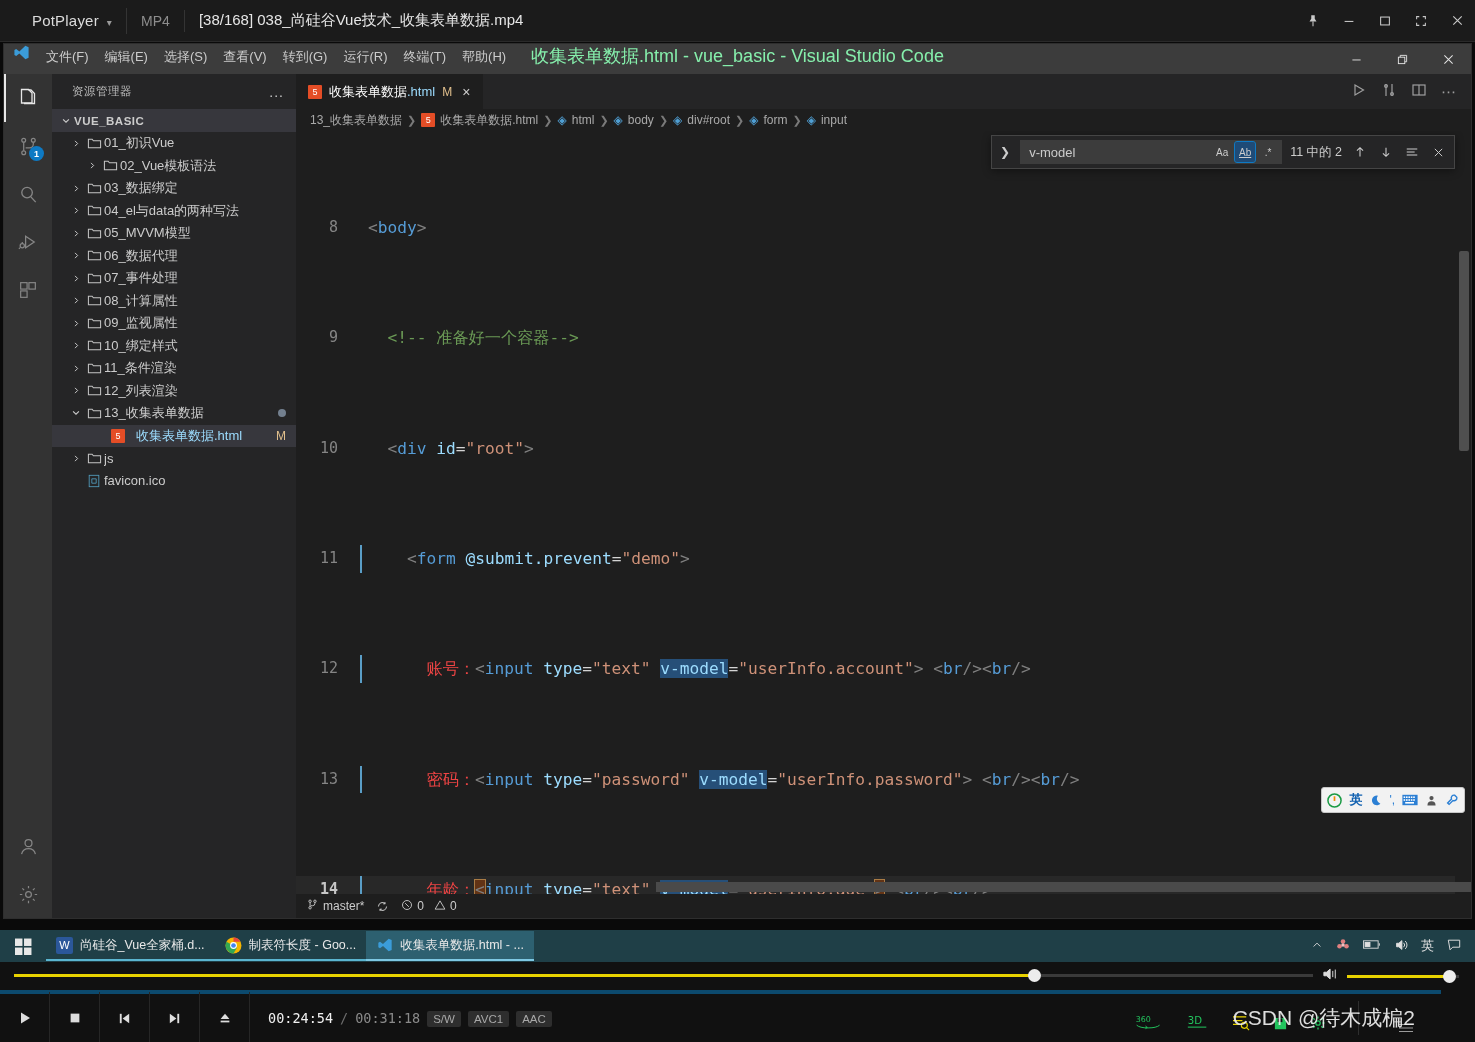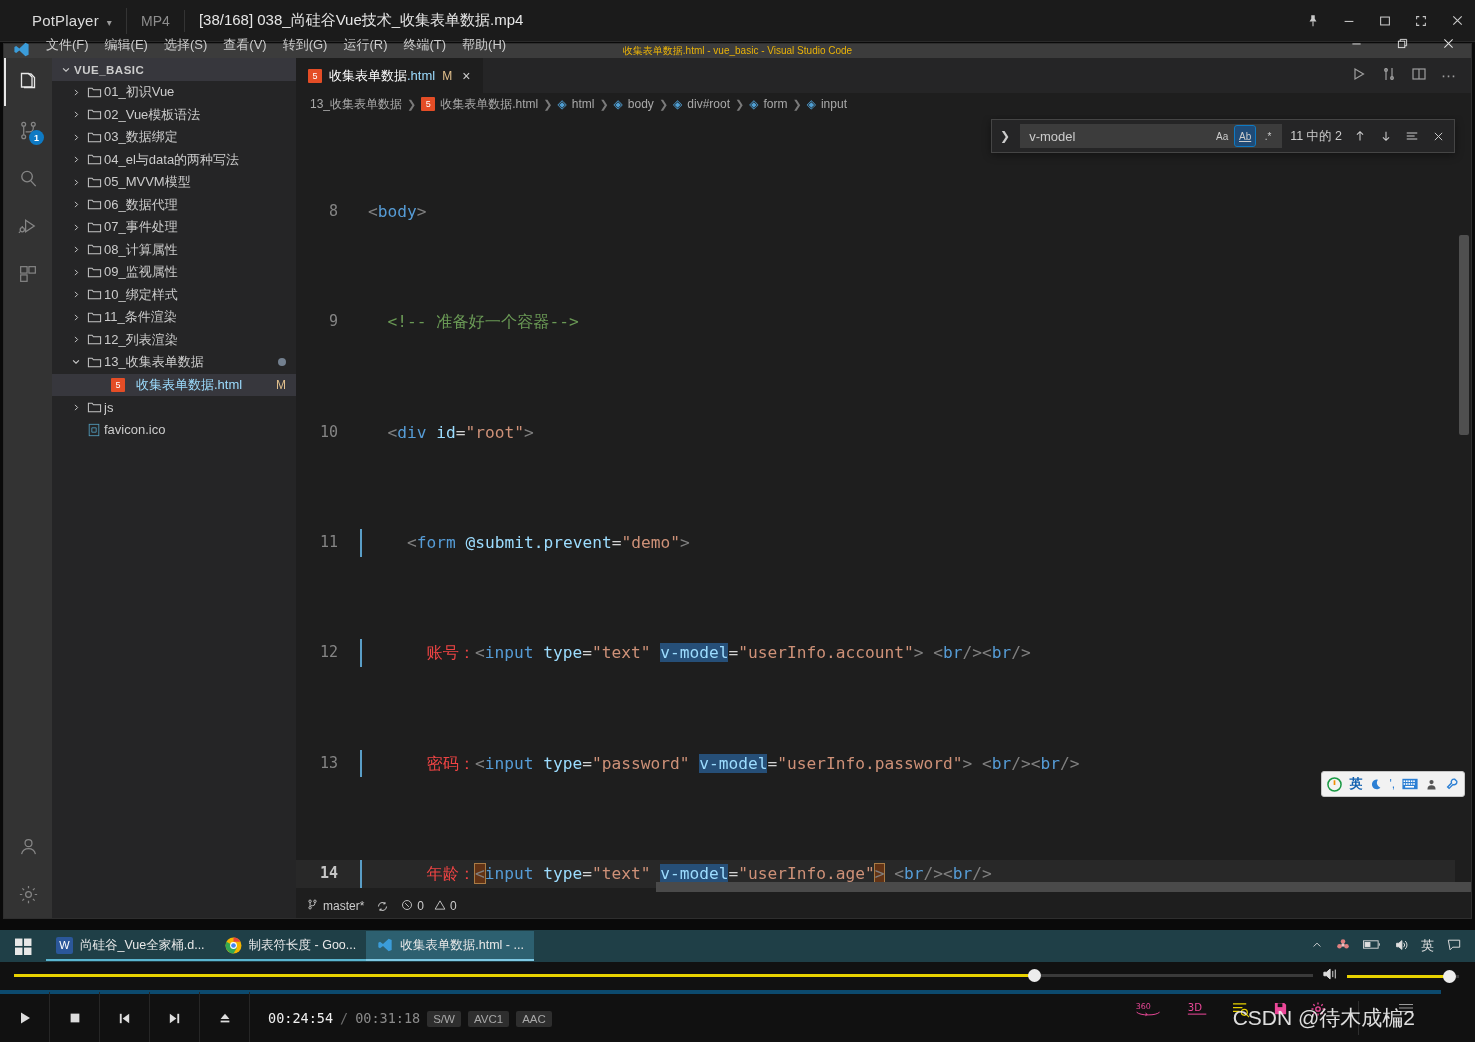"文件(F)" #vsc-titlebar { align-items: flex-end -> flex-start; height: 14px -> 30px }
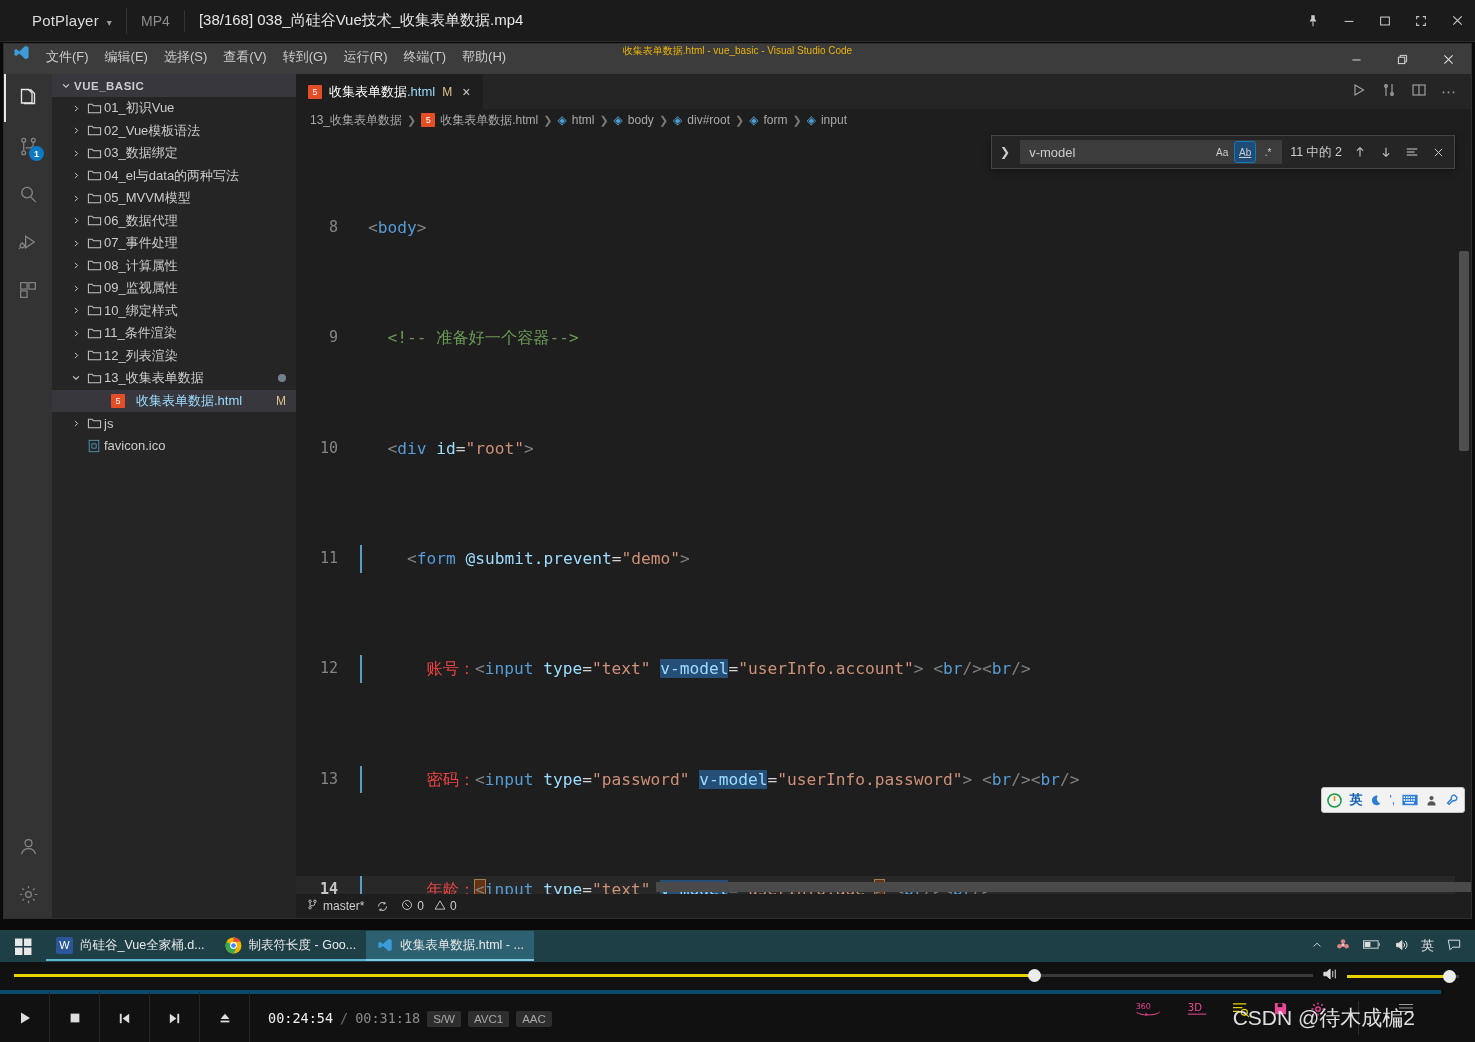"收集表单数据.html - vue_basic - Visual" #vsc-wintitle { color: #eab308 -> #86efac; font-size: 10px -> 18px }
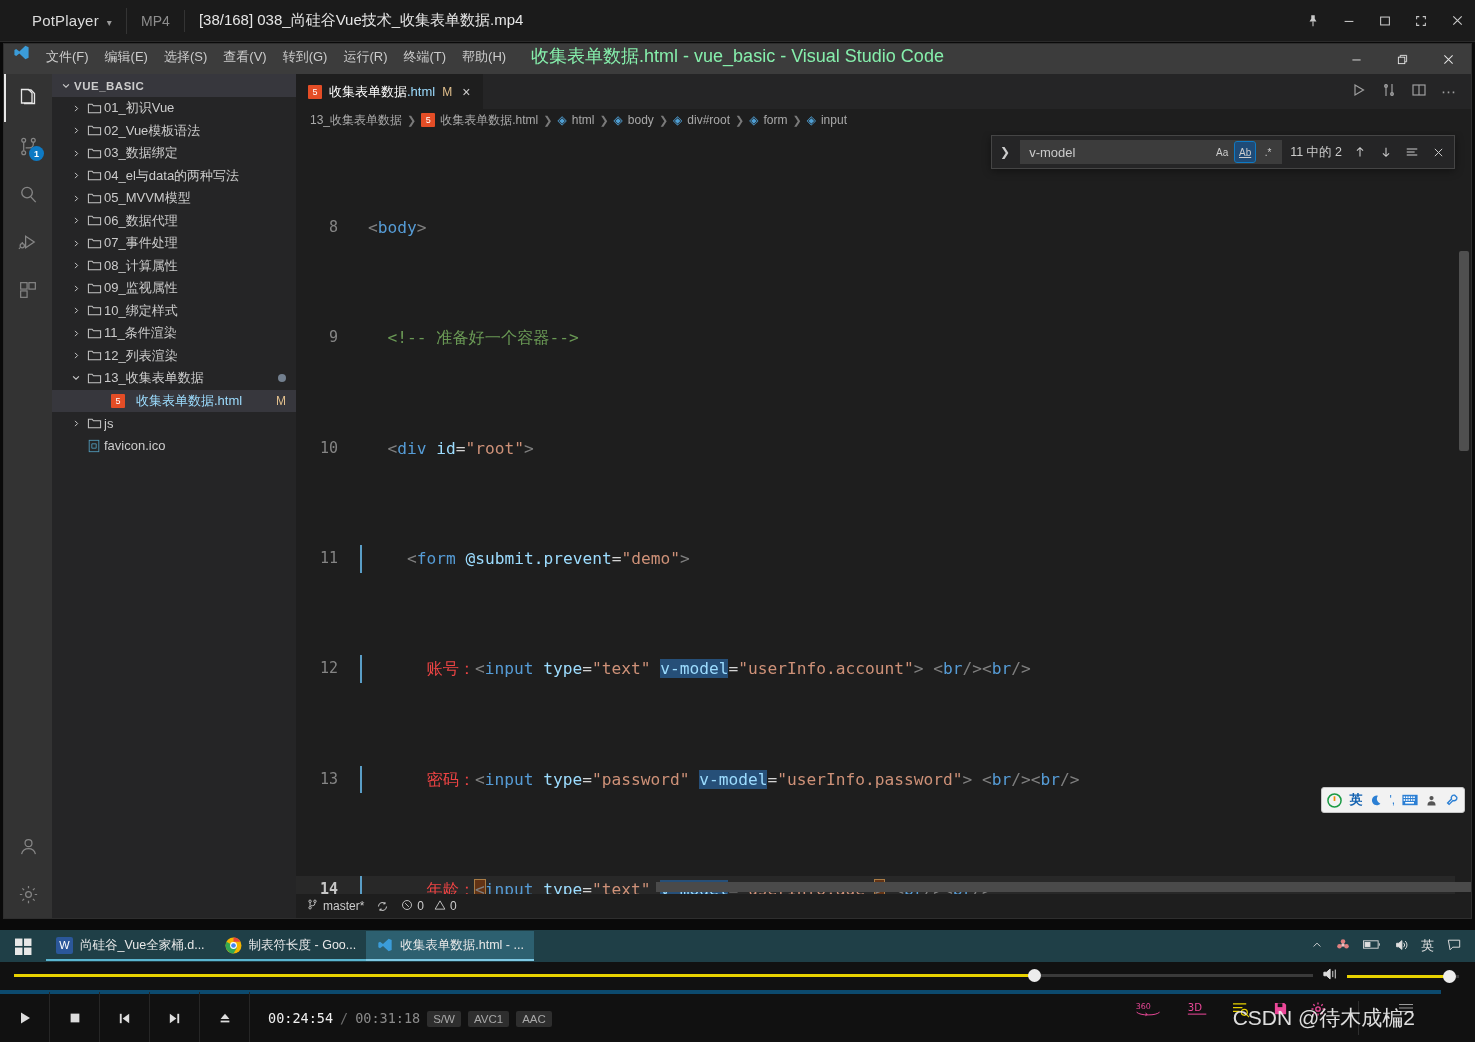"资源管理器" div { html: none -> <div> <span>资源管理器</span> <span>...</span> </div> }
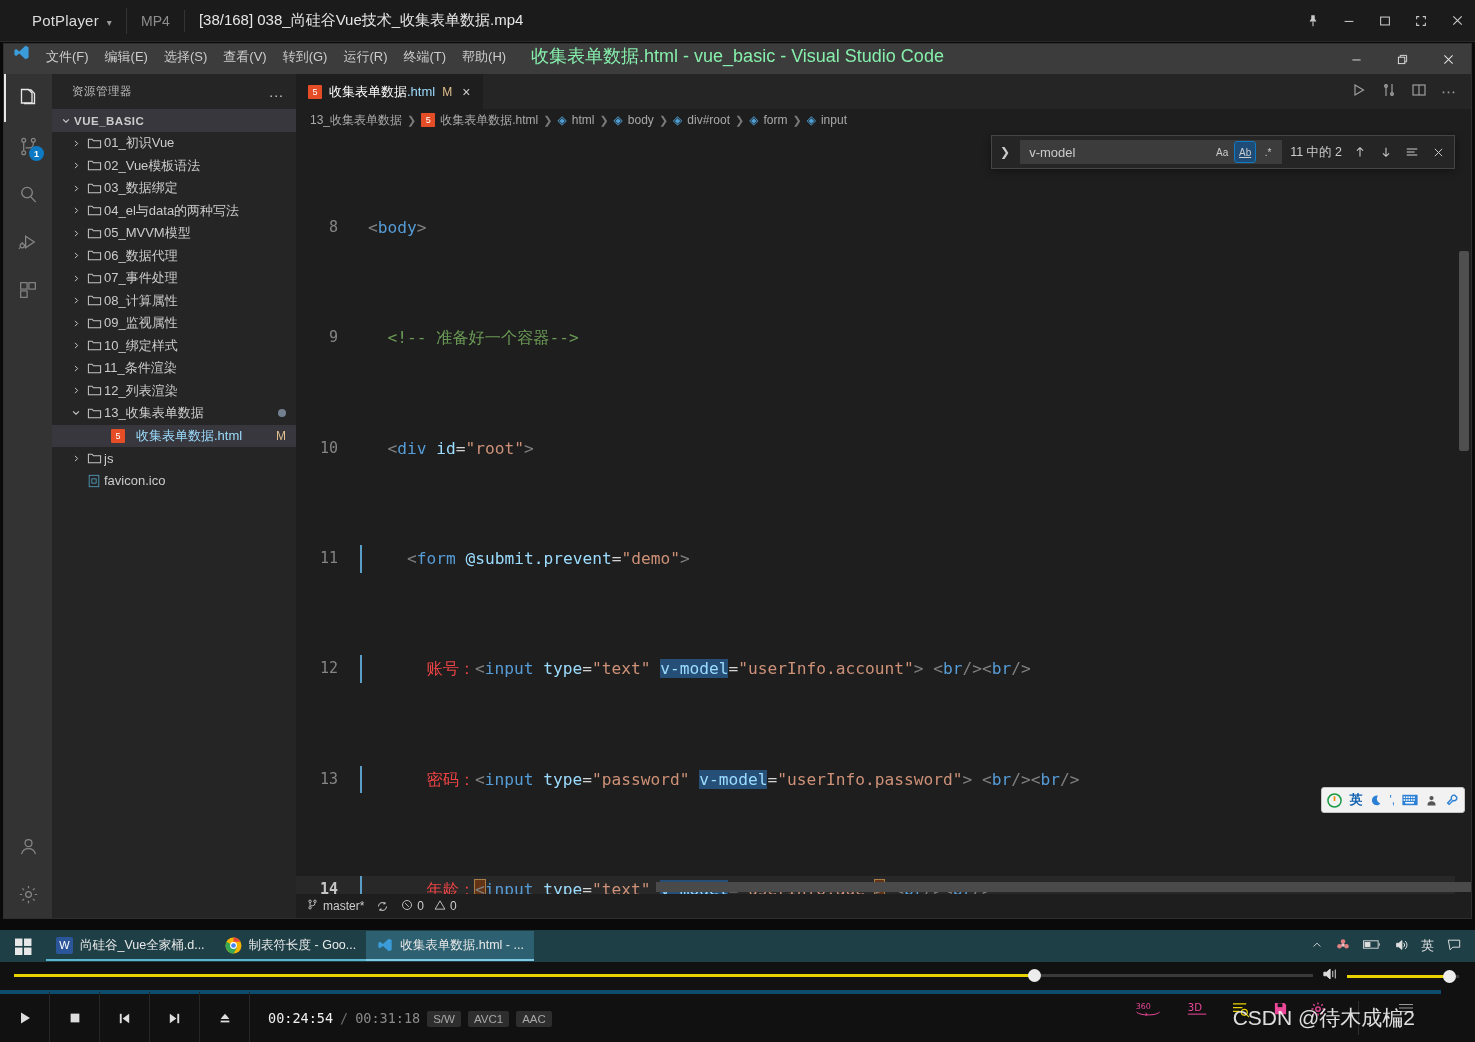"02_Vue模板语法" div.tree-row { padding-left: 16px -> 32px }
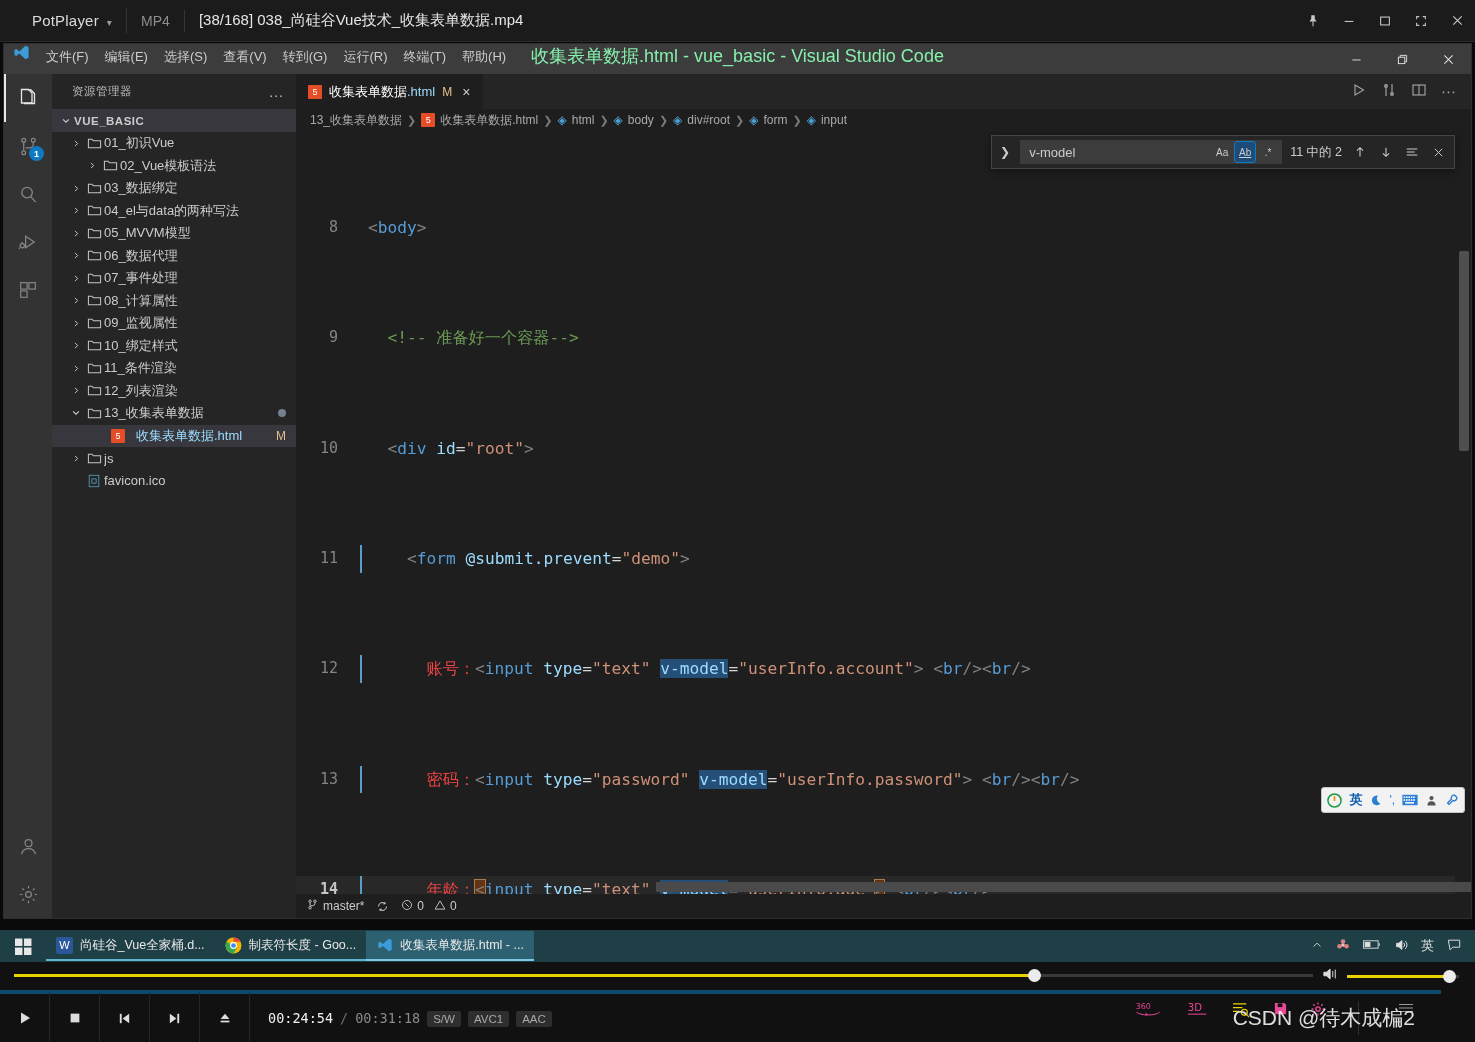"360" #pp-right { align-items: flex-start -> flex-end; color: #ec4899 -> #22c55e }
